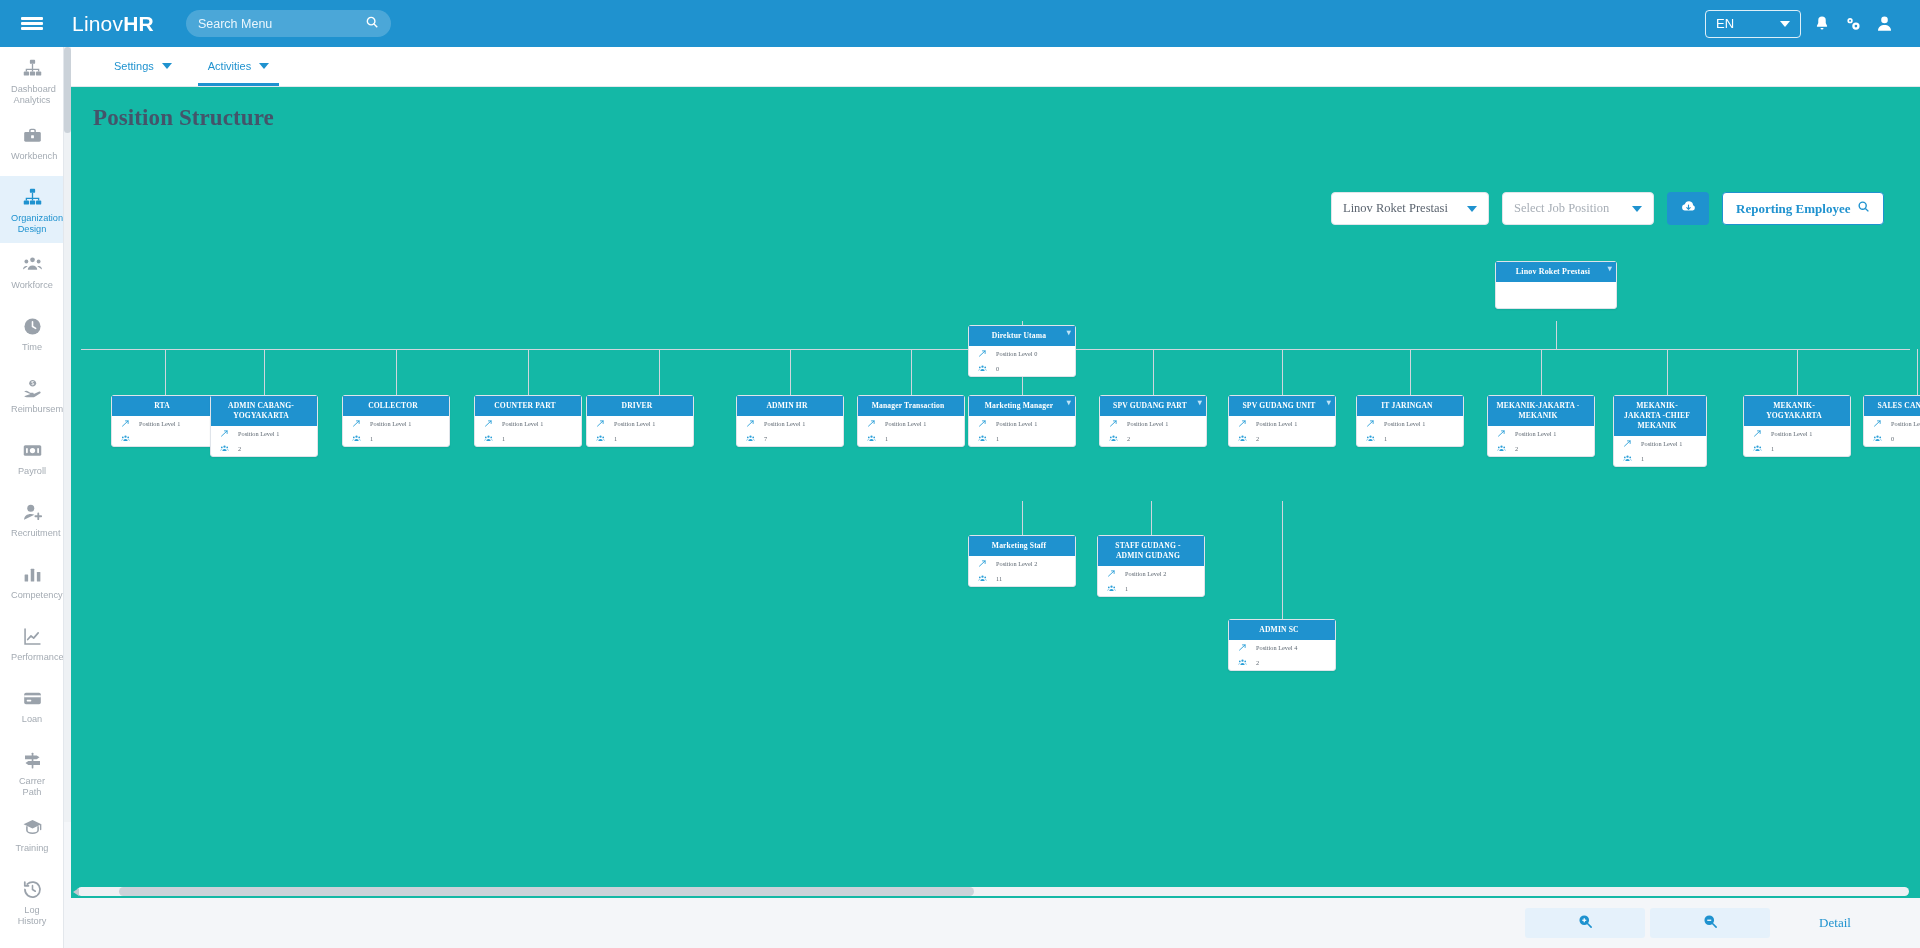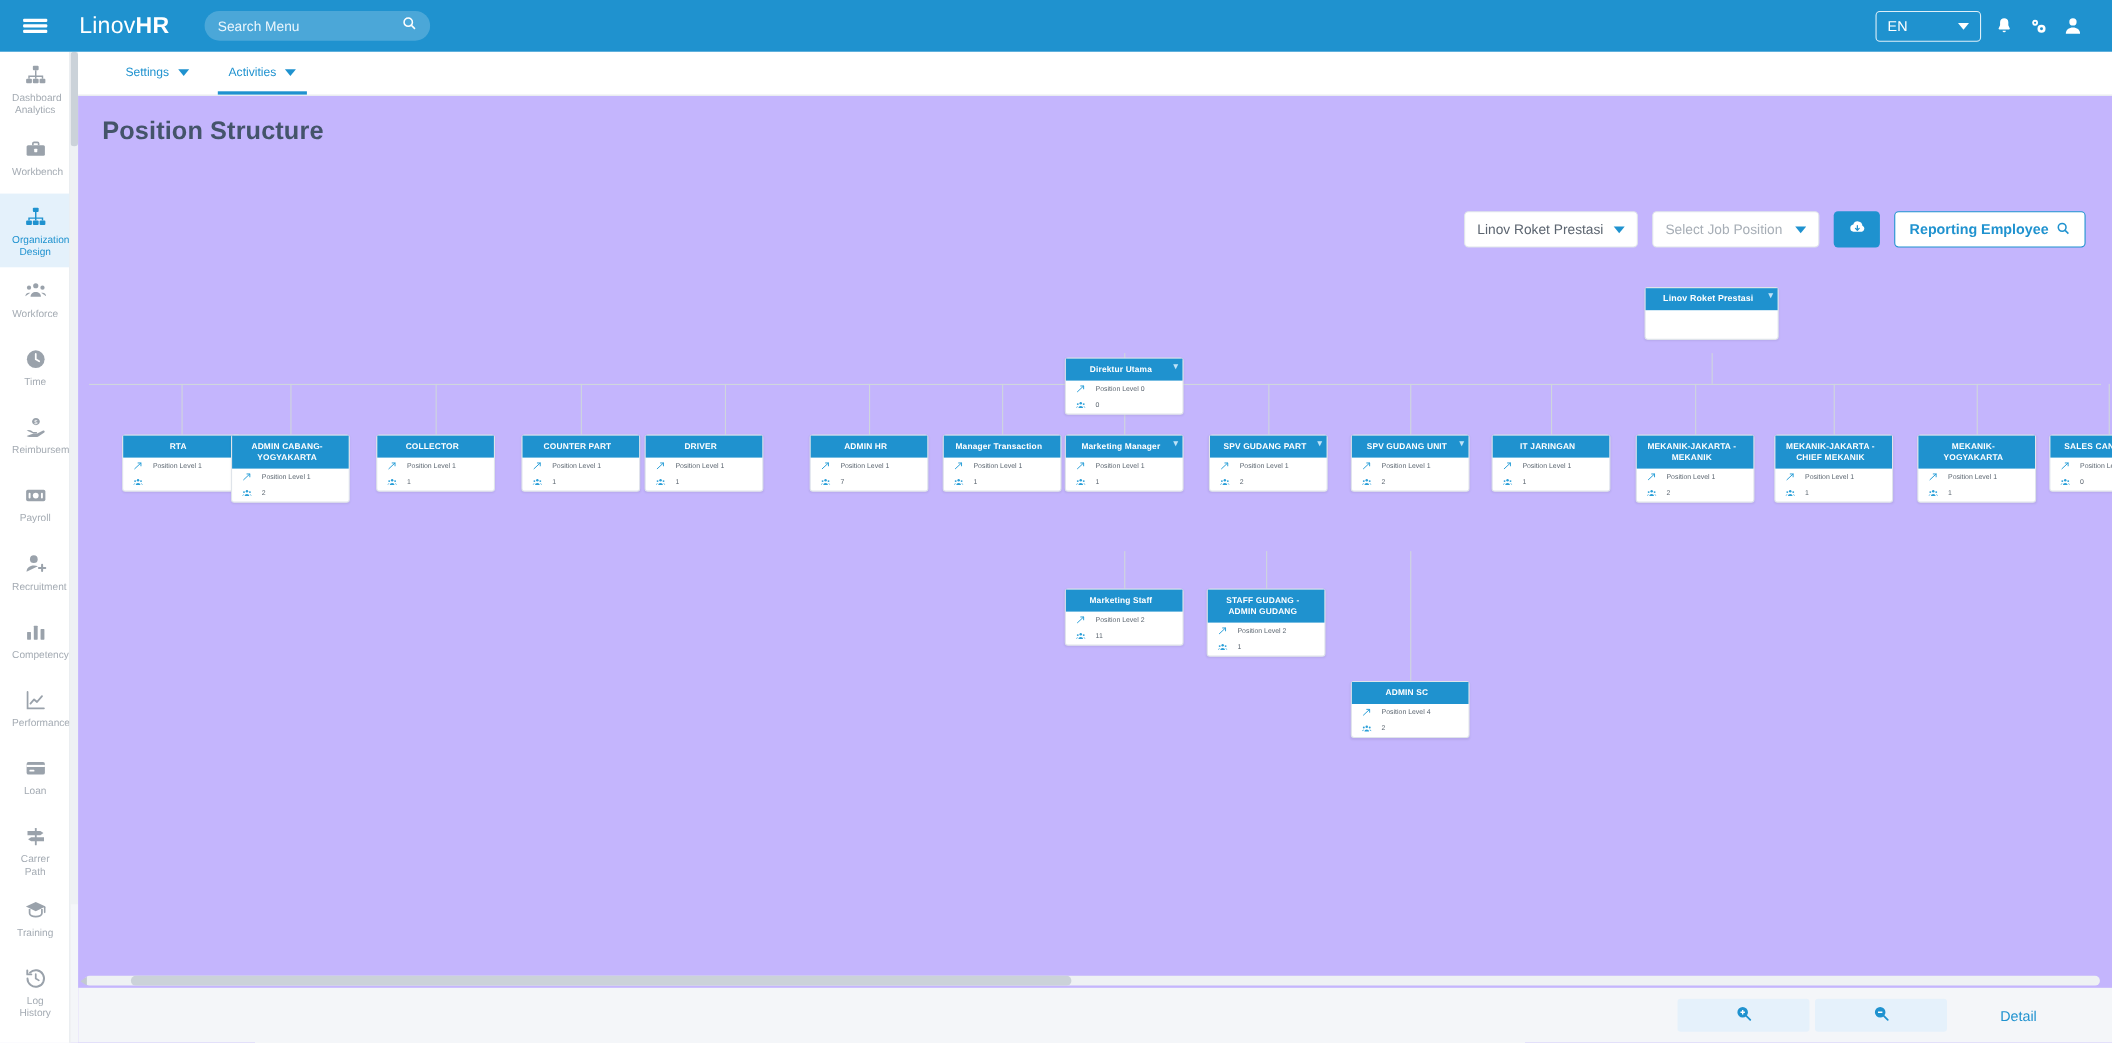"Position Structure" .page { background: #c4b5fd -> #14b8a6; font-family: none -> Liberation Serif, serif }
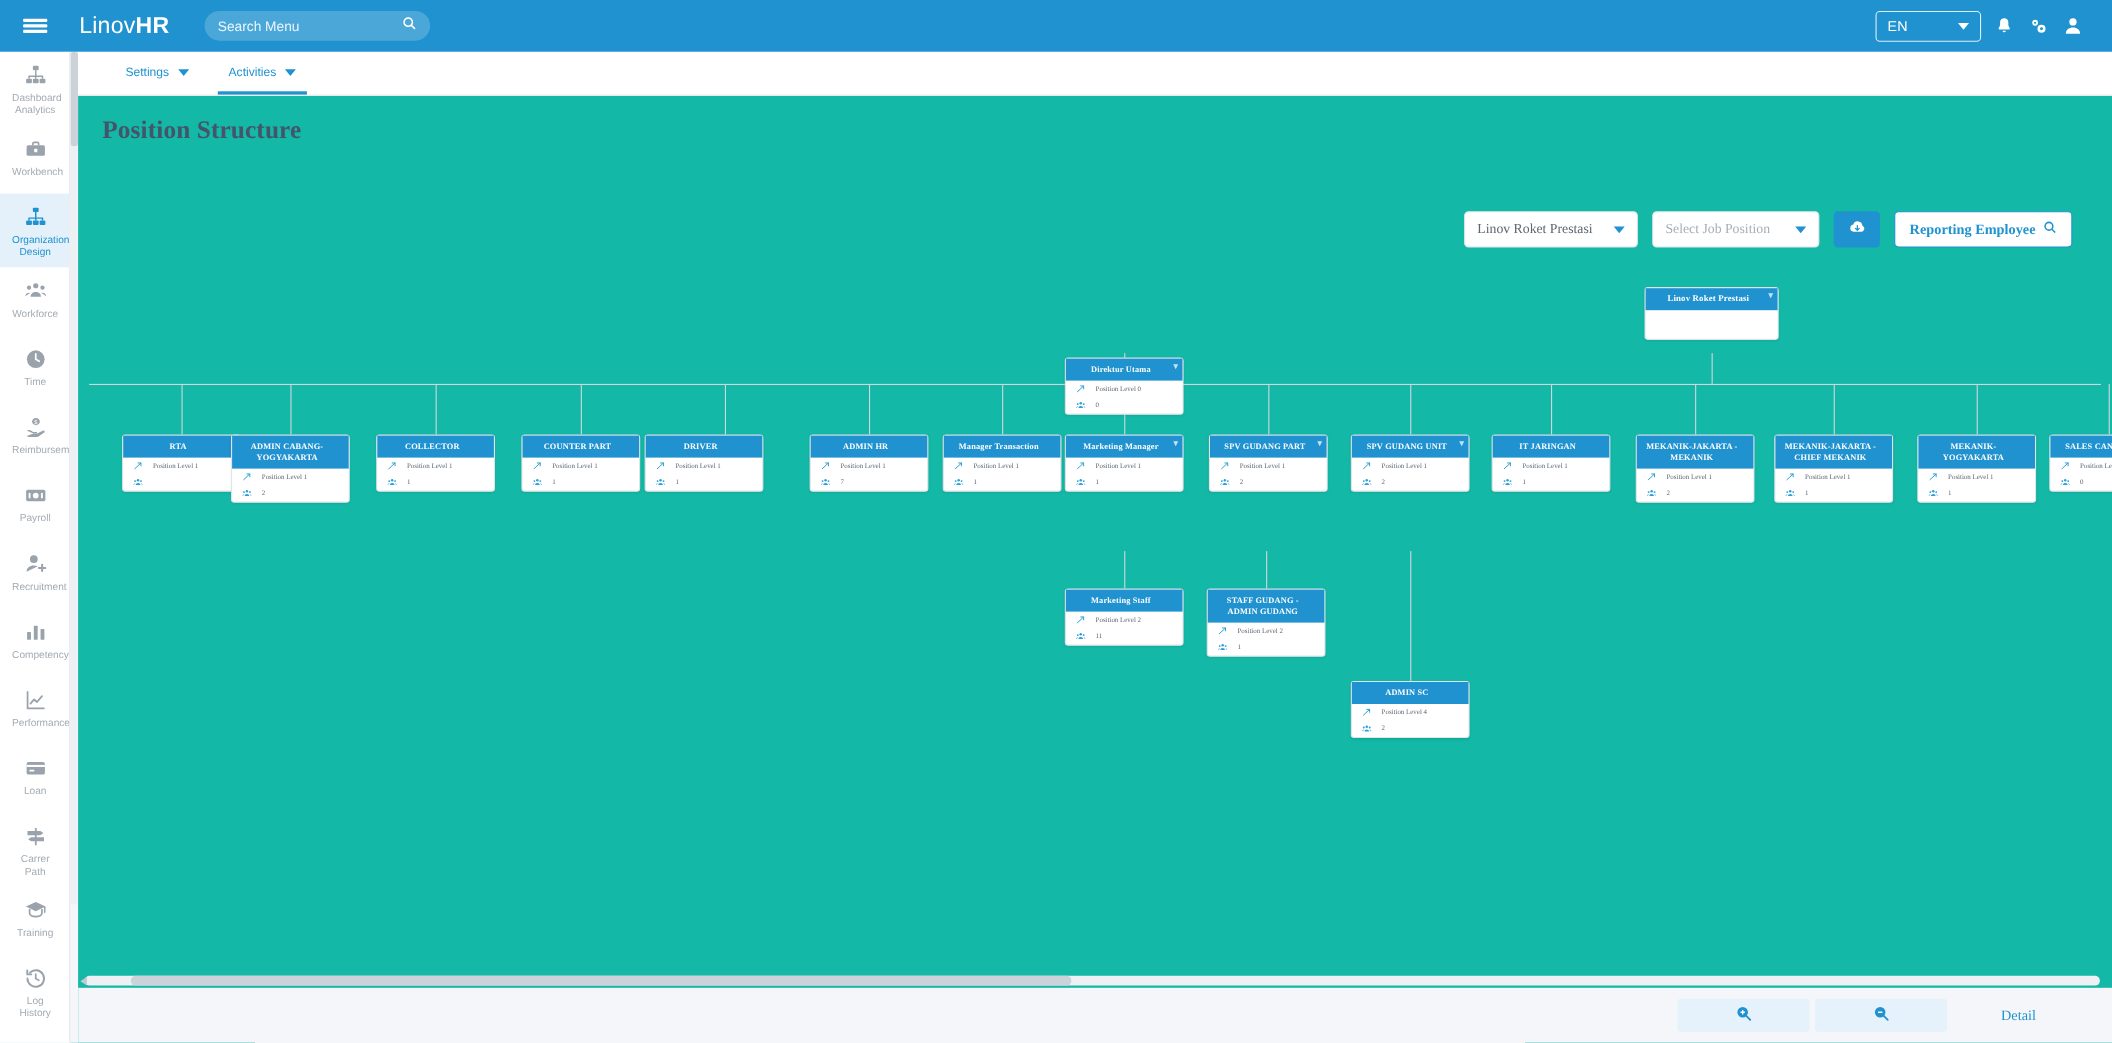"MEKANIK-JAKARTA -CHIEF MEKANIK" div.node { width: 108px -> 94px }
